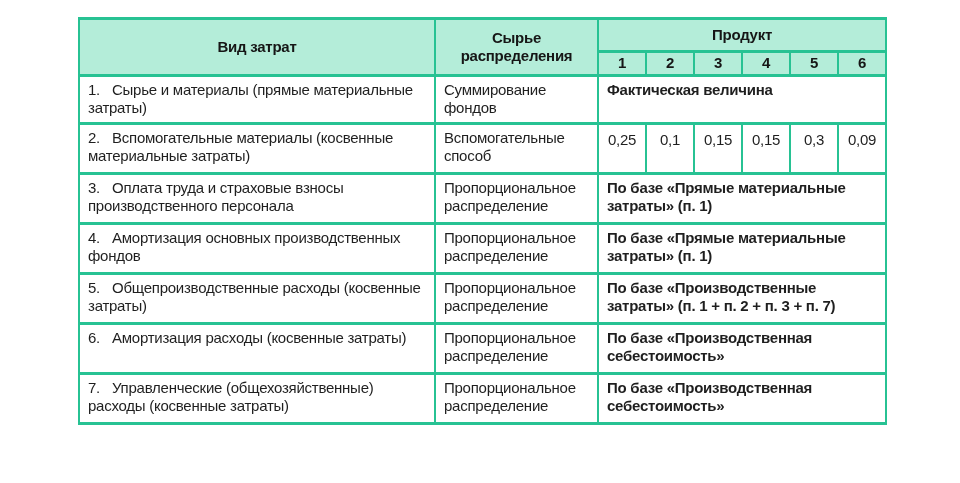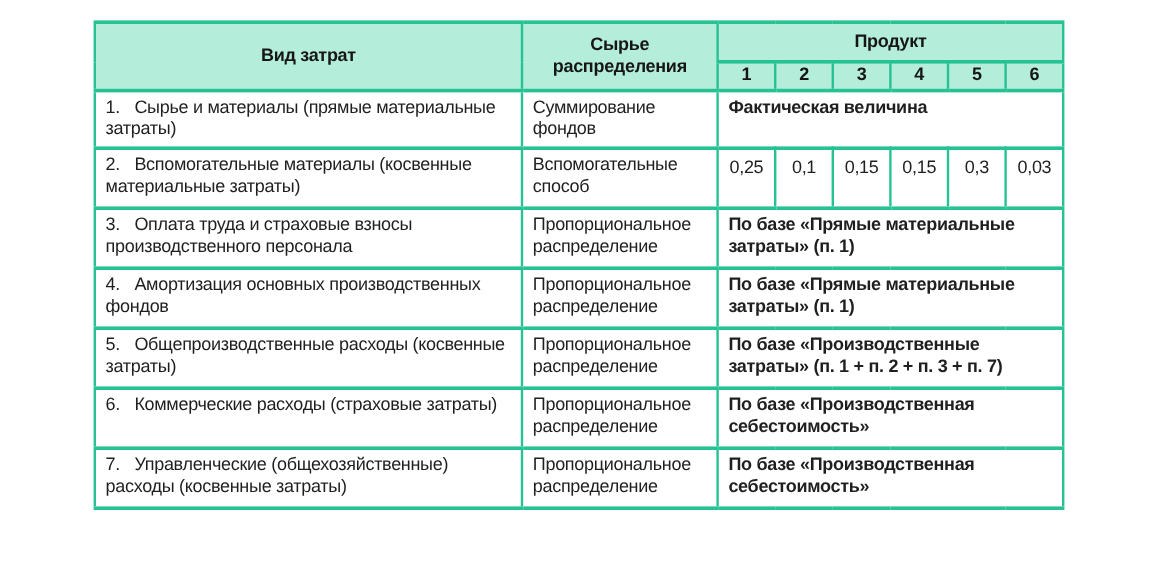"0,03" td.val { text: 0,03 -> 0,09 }
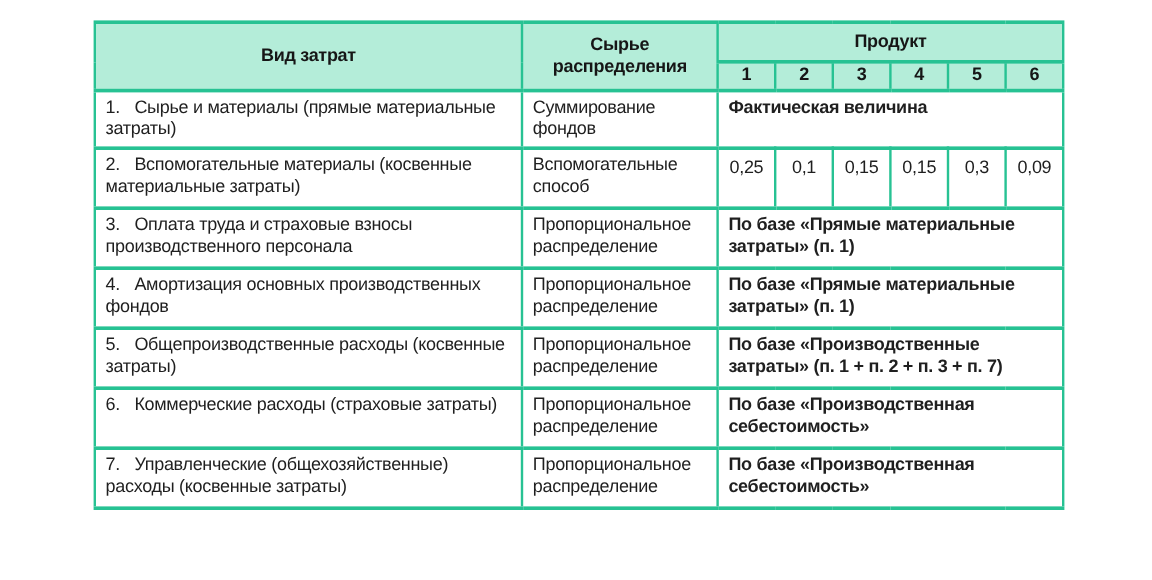"Коммерческие расходы (страховые затраты)" span { text: Коммерческие расходы (страховые -> Амортизация расходы (косвенные }
